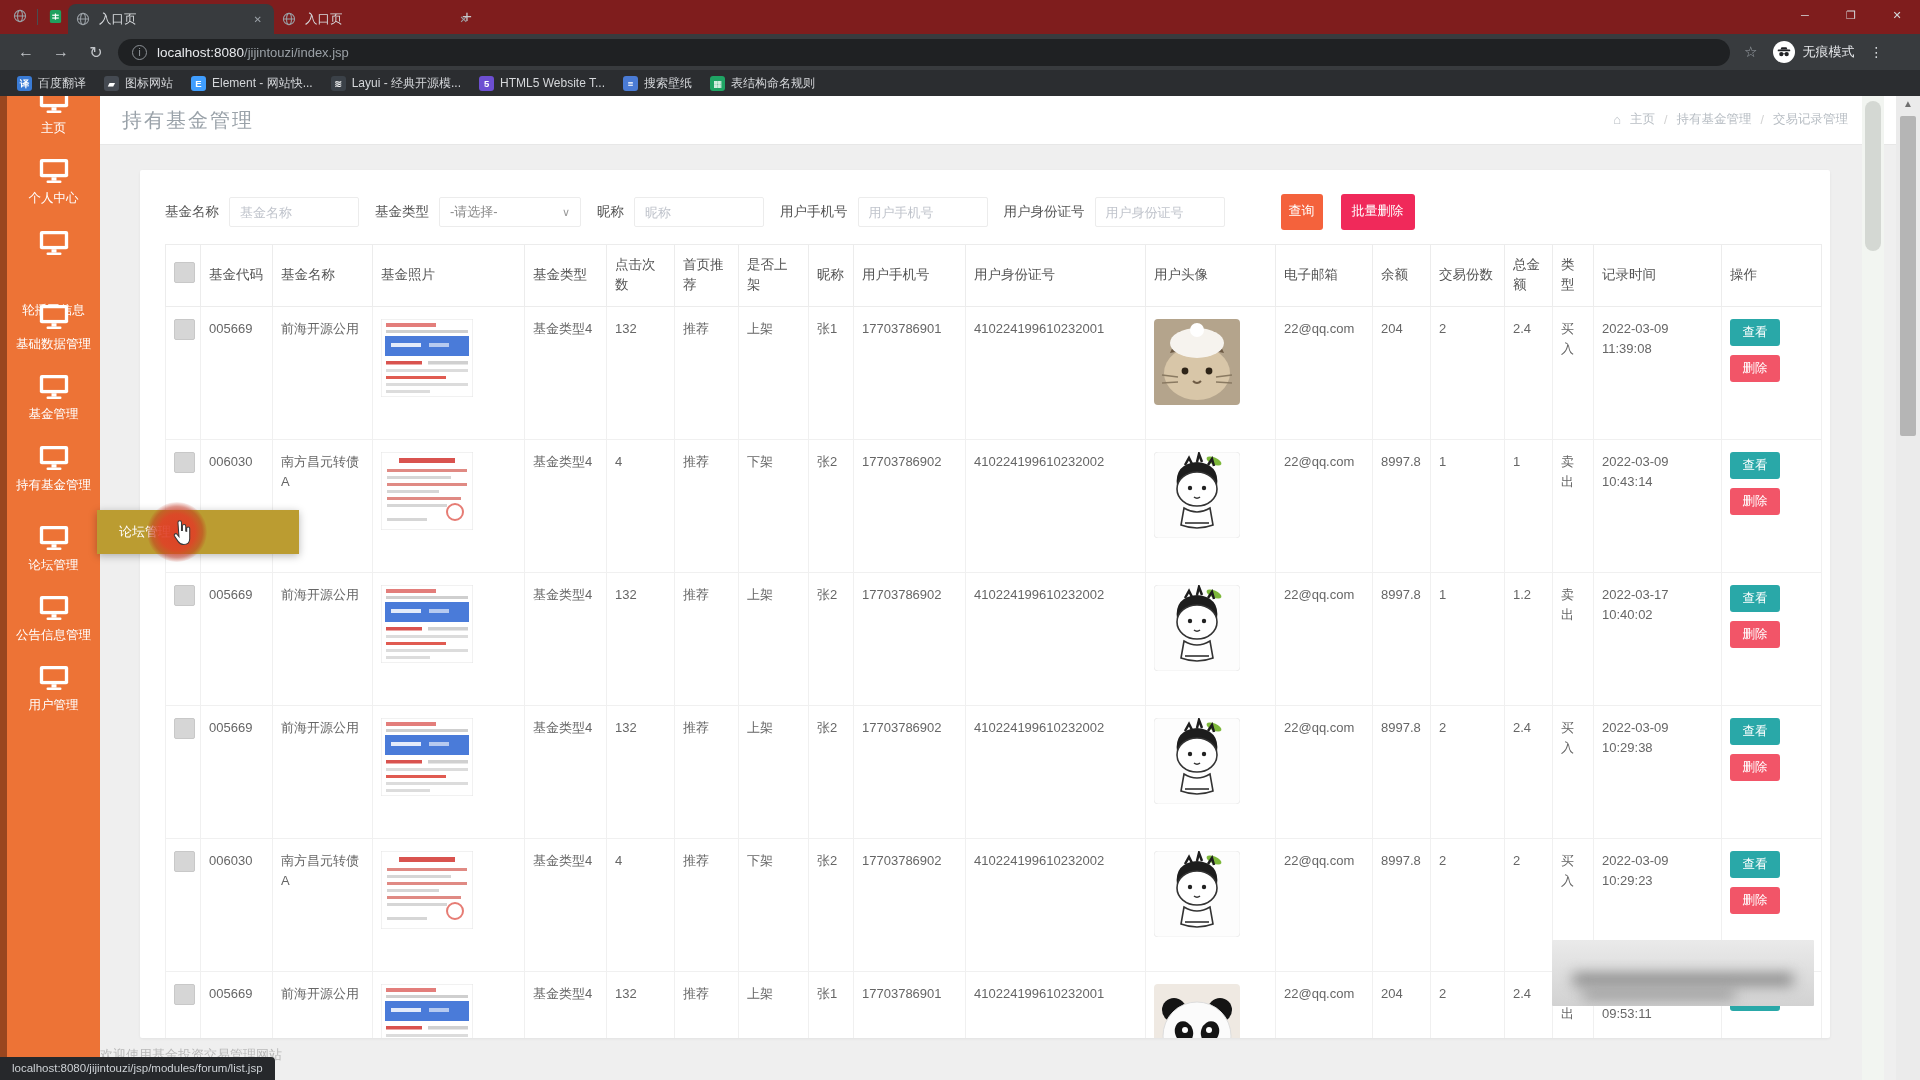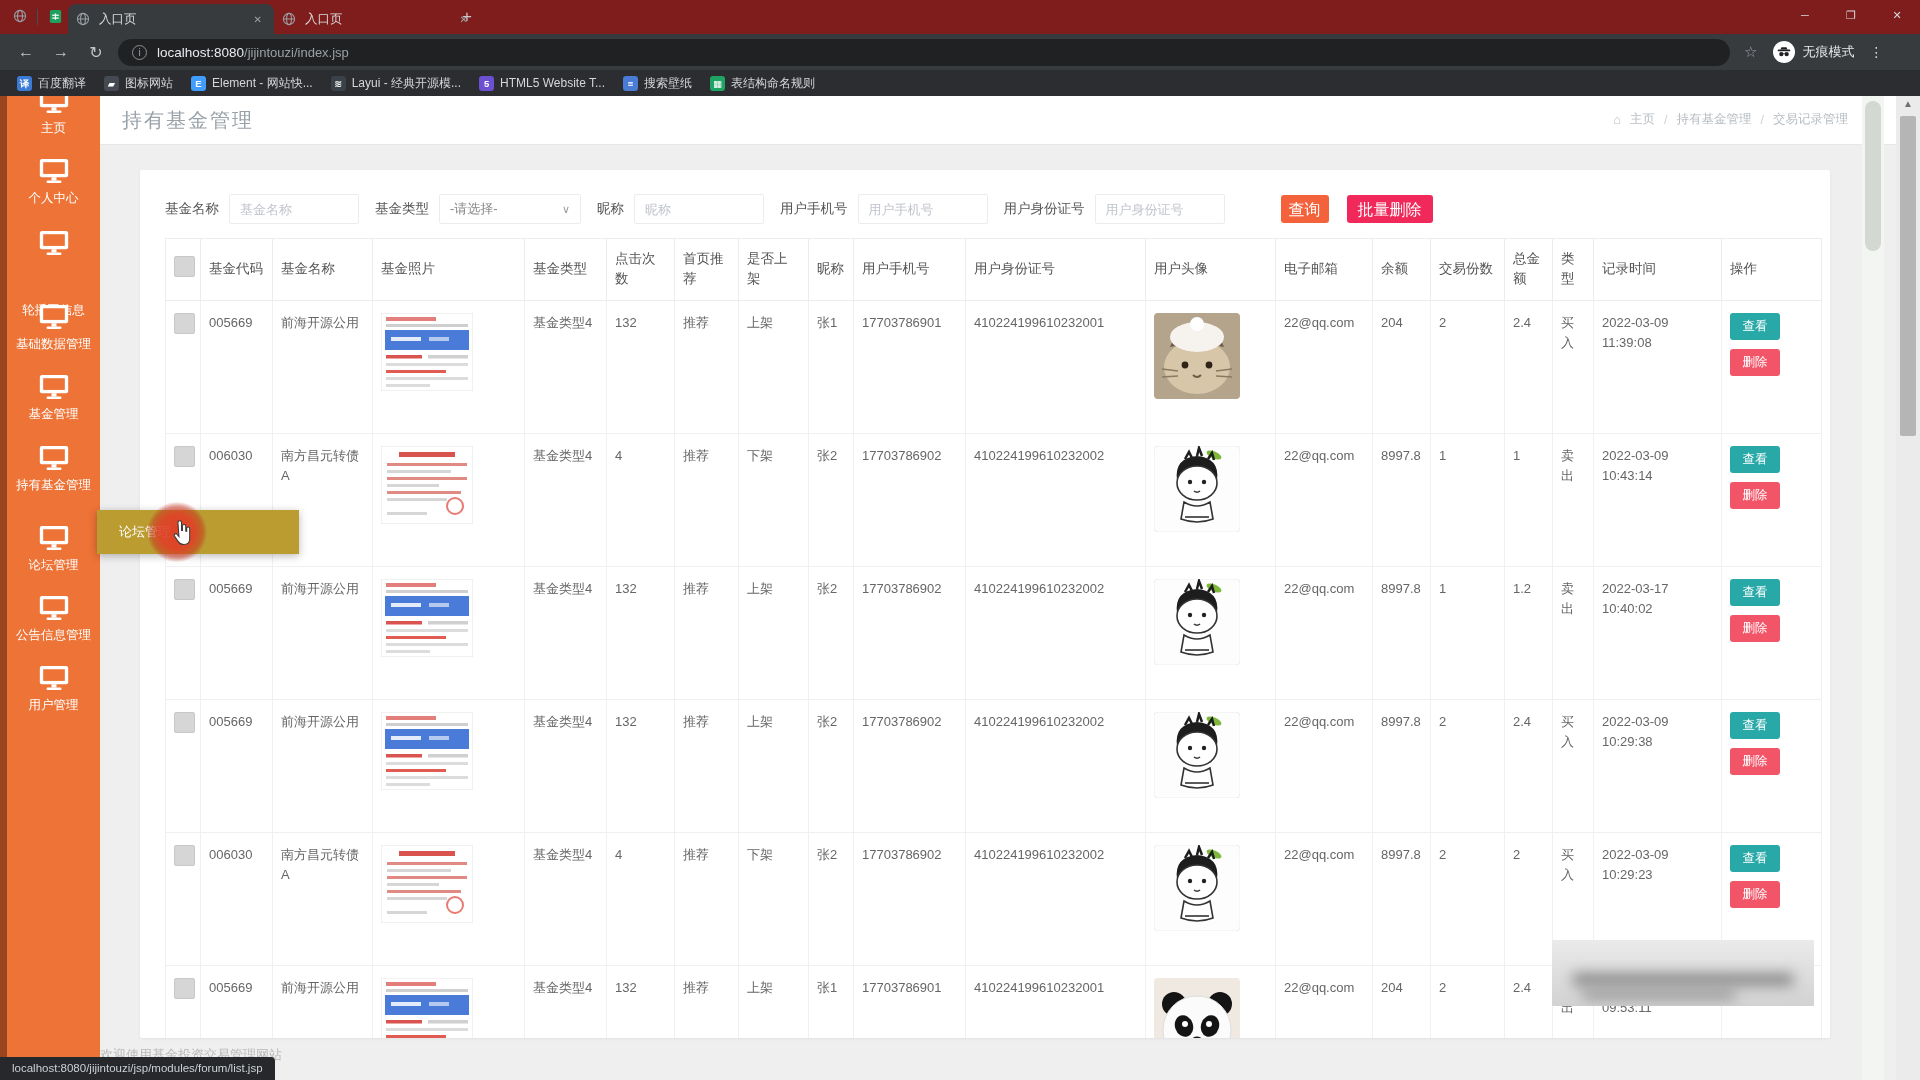"查询" .btn { font-family: Liberation Sans, sans-serif -> Liberation Mono, monospace; font-size: 16px -> 13px; height: 28px -> 36px }
